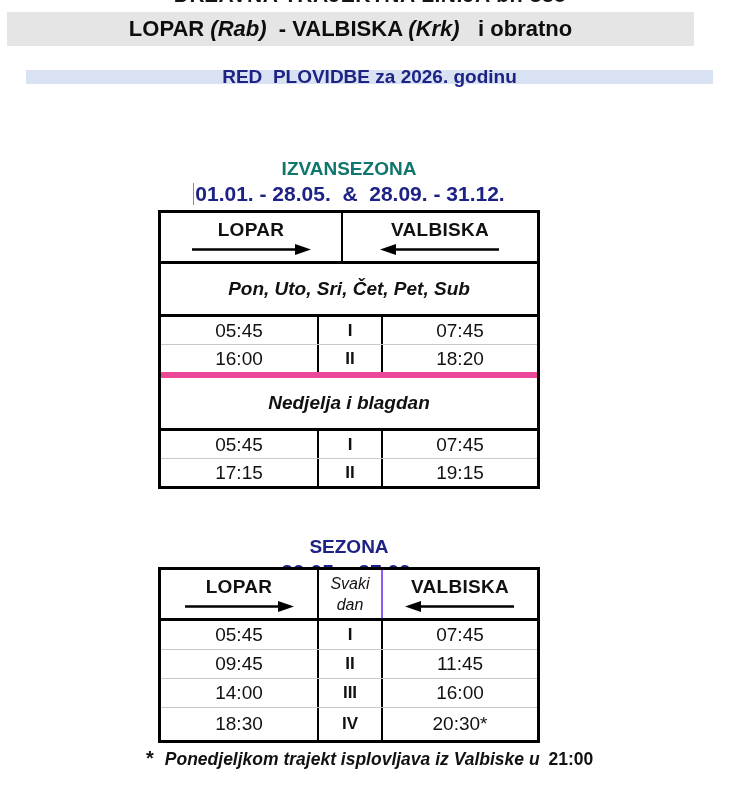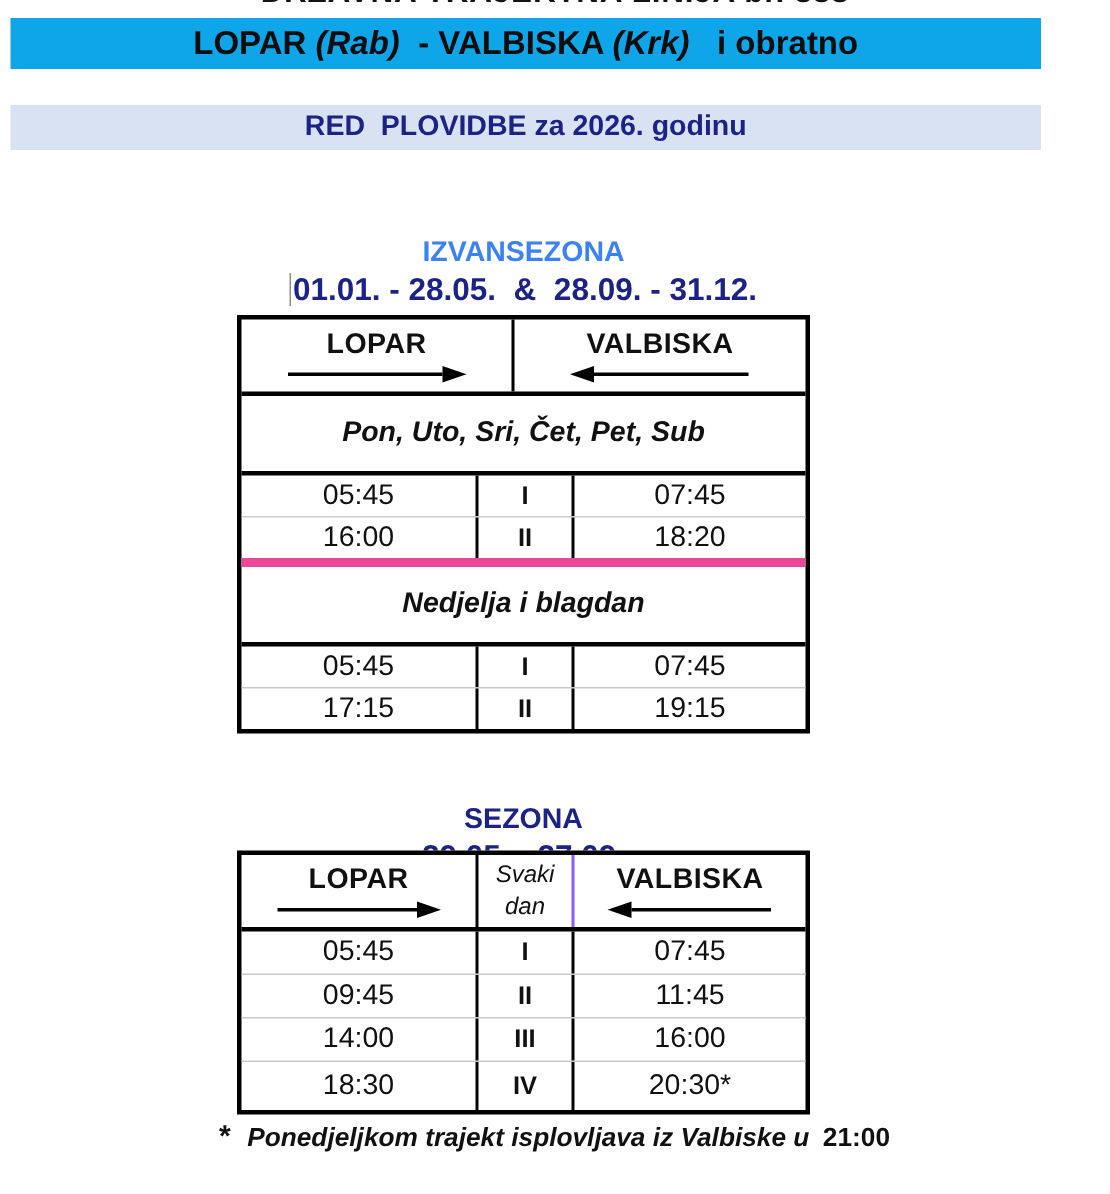"LOPAR (Rab) - VALBISKA (Krk)" div.bar { background: #0ea5e9 -> #e5e5e5 }
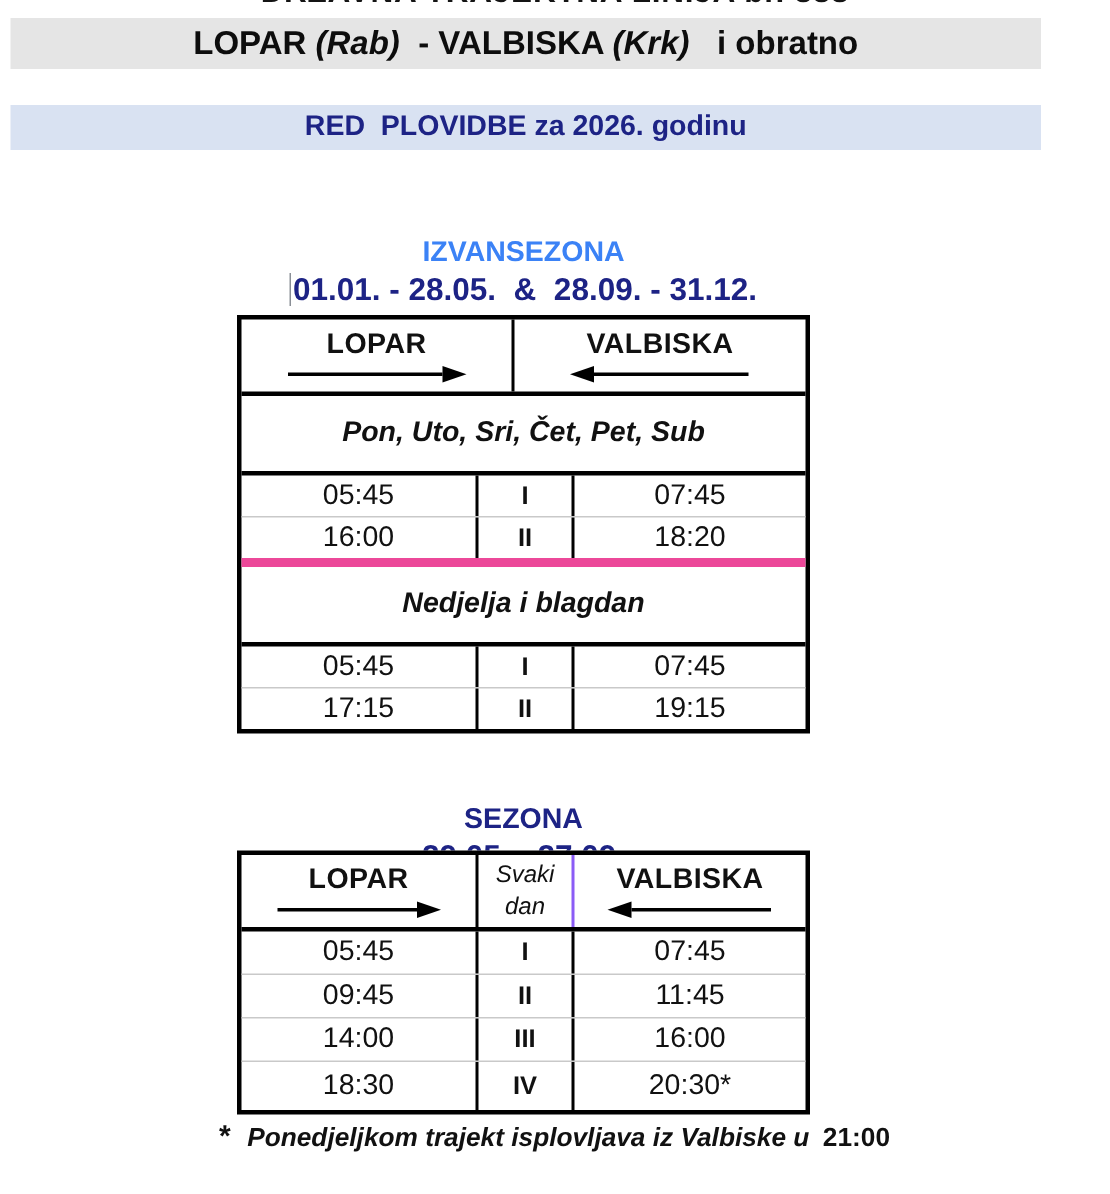"RED PLOVIDBE za 2026. godinu" .bar.blue { height: 30px -> 14px; margin-left: none -> 19px }
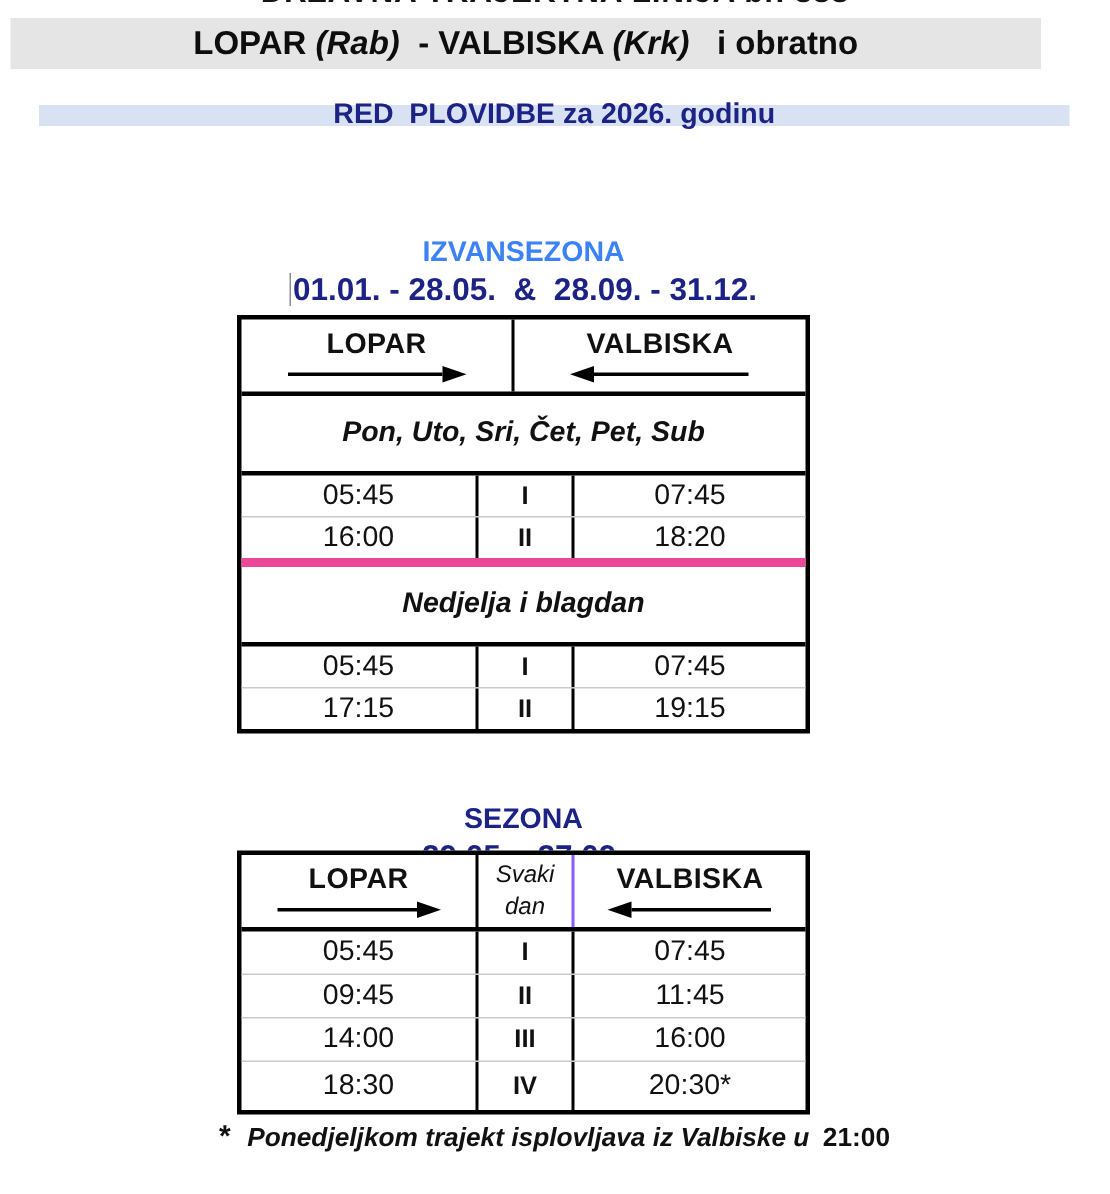"IZVANSEZONA" div.sec-title { color: #3b82f6 -> #0f766e }
